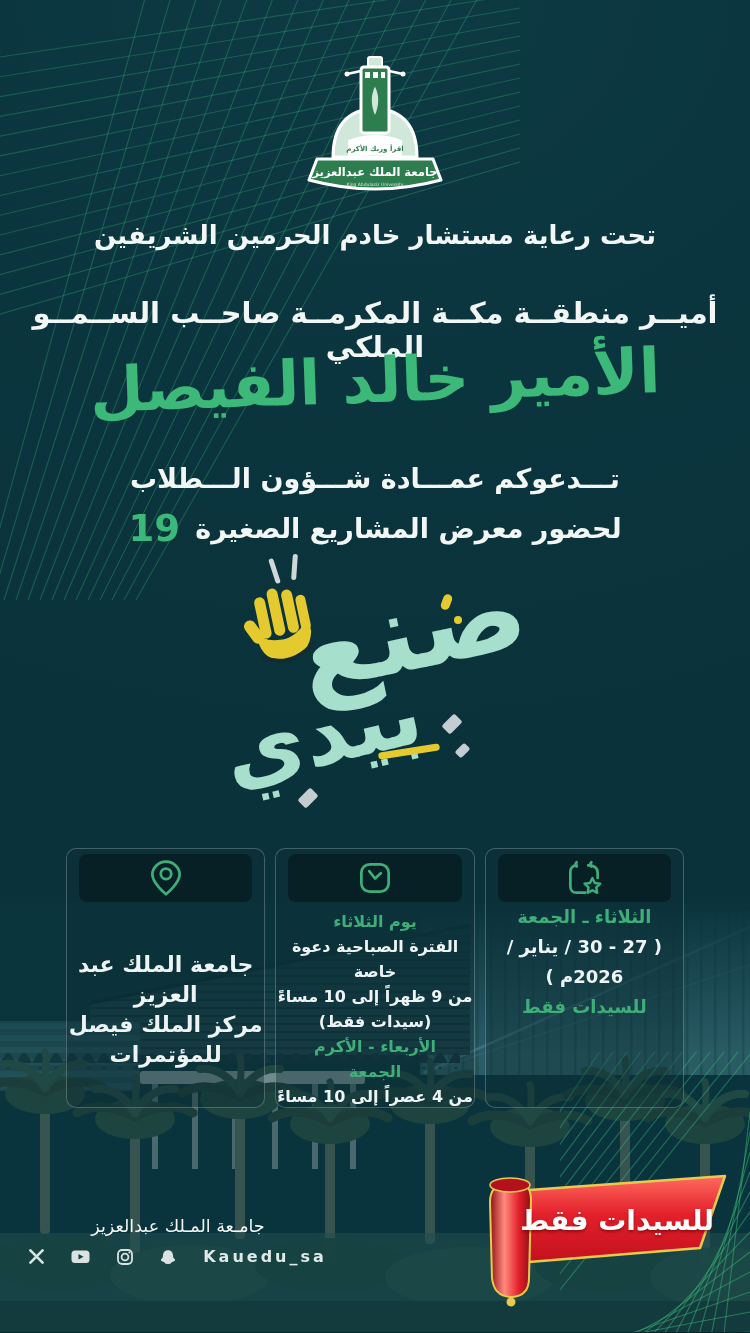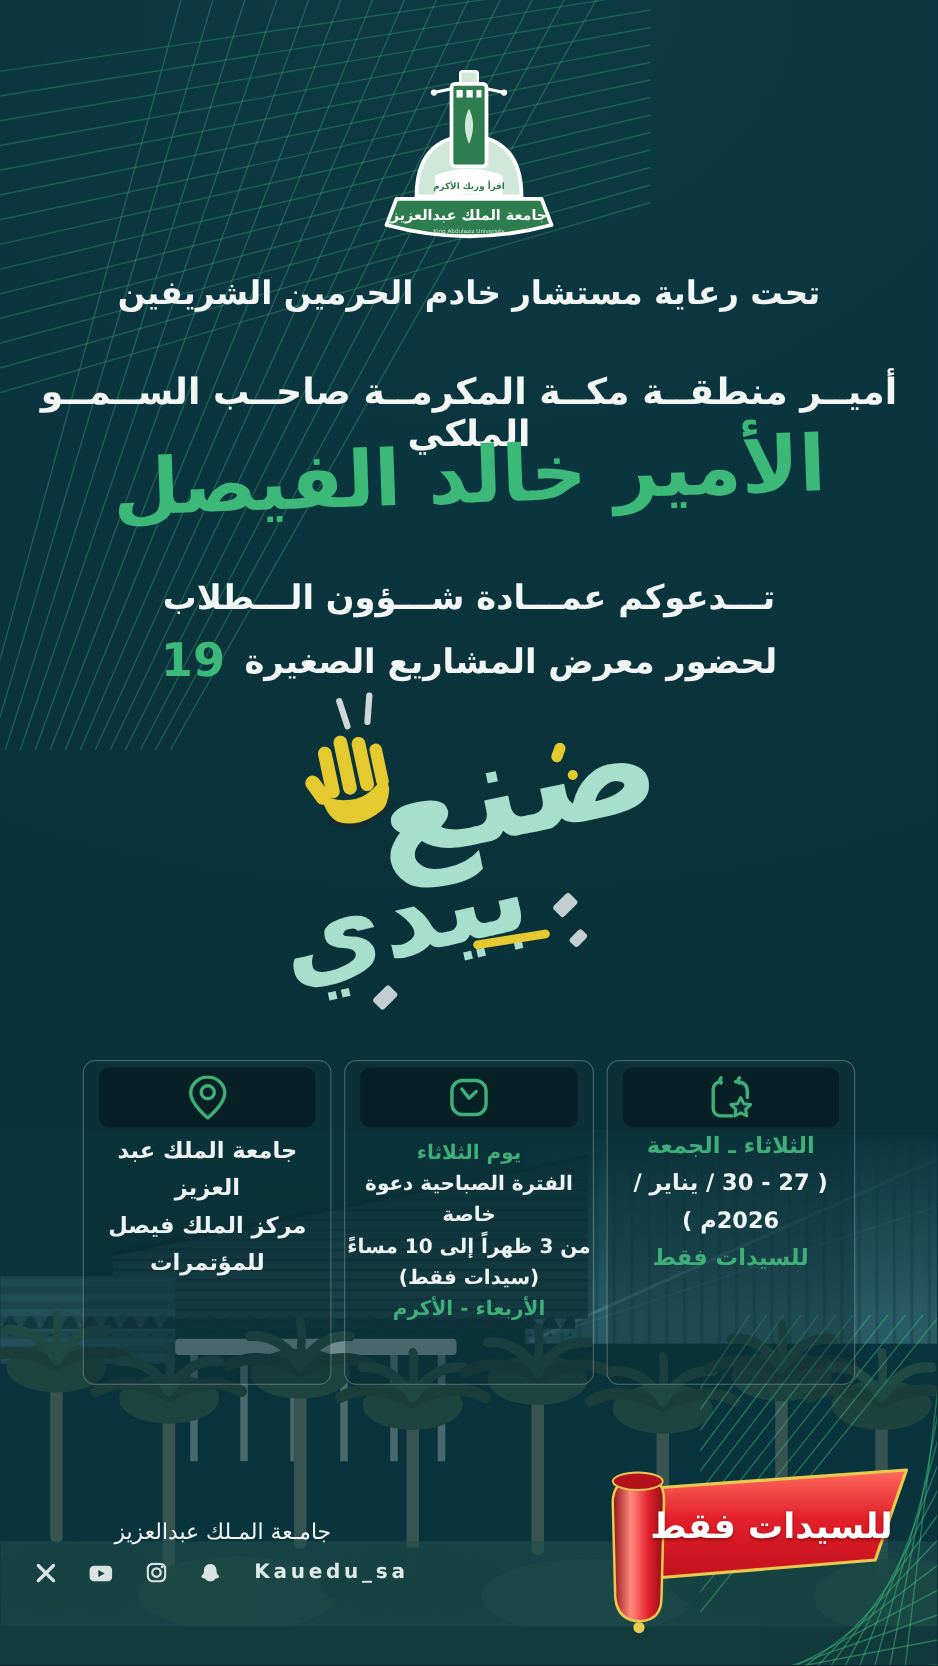"جامعة الملك عبد العزيز" #card-location .card-body { font-size: 18px -> 22px; margin-top: none -> 44px }
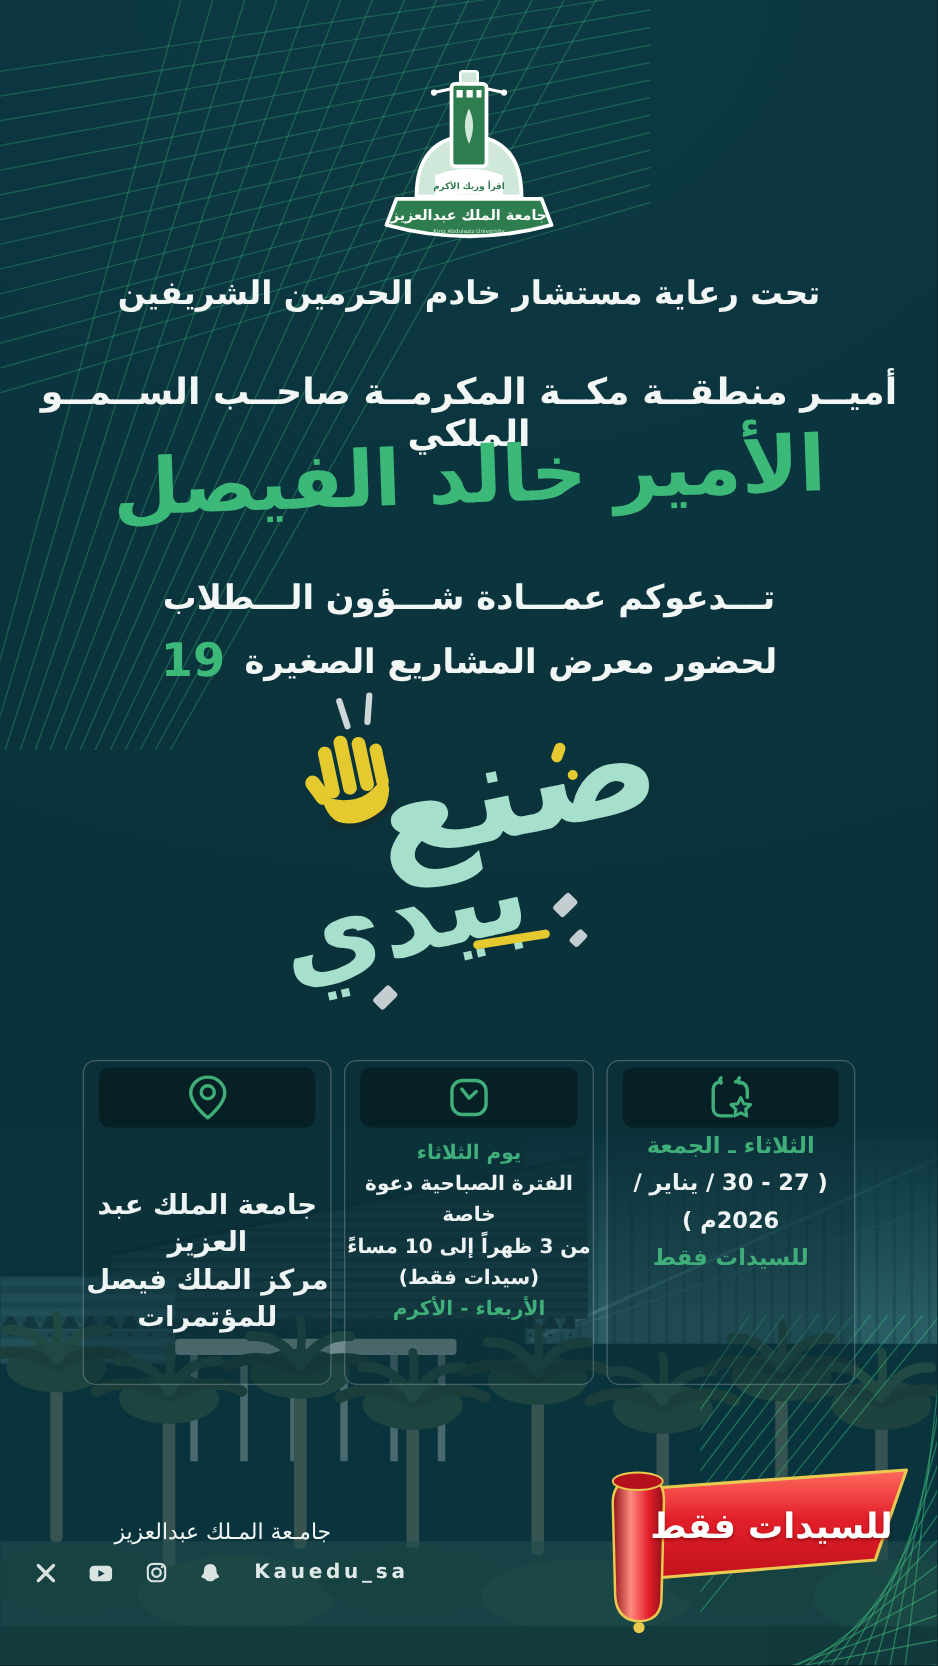"من 3 ظهراً إلى 10" div.w { text: 3 -> 9 }
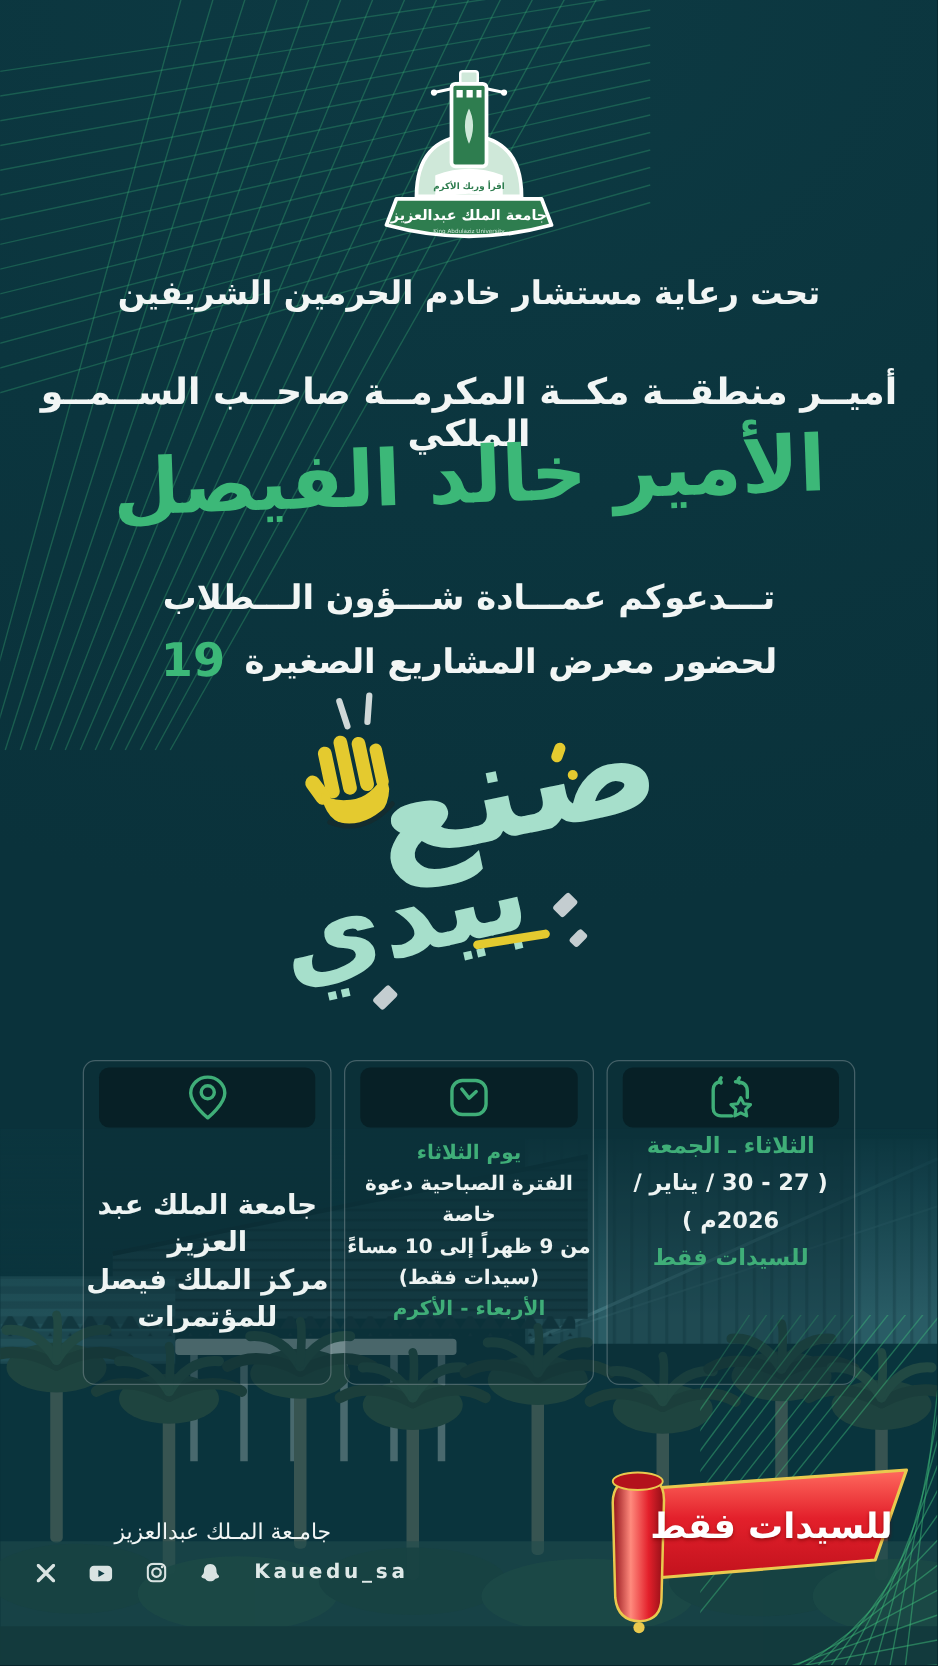"الجمعة" div.g { html: none -> <div>الجمعة</div> }
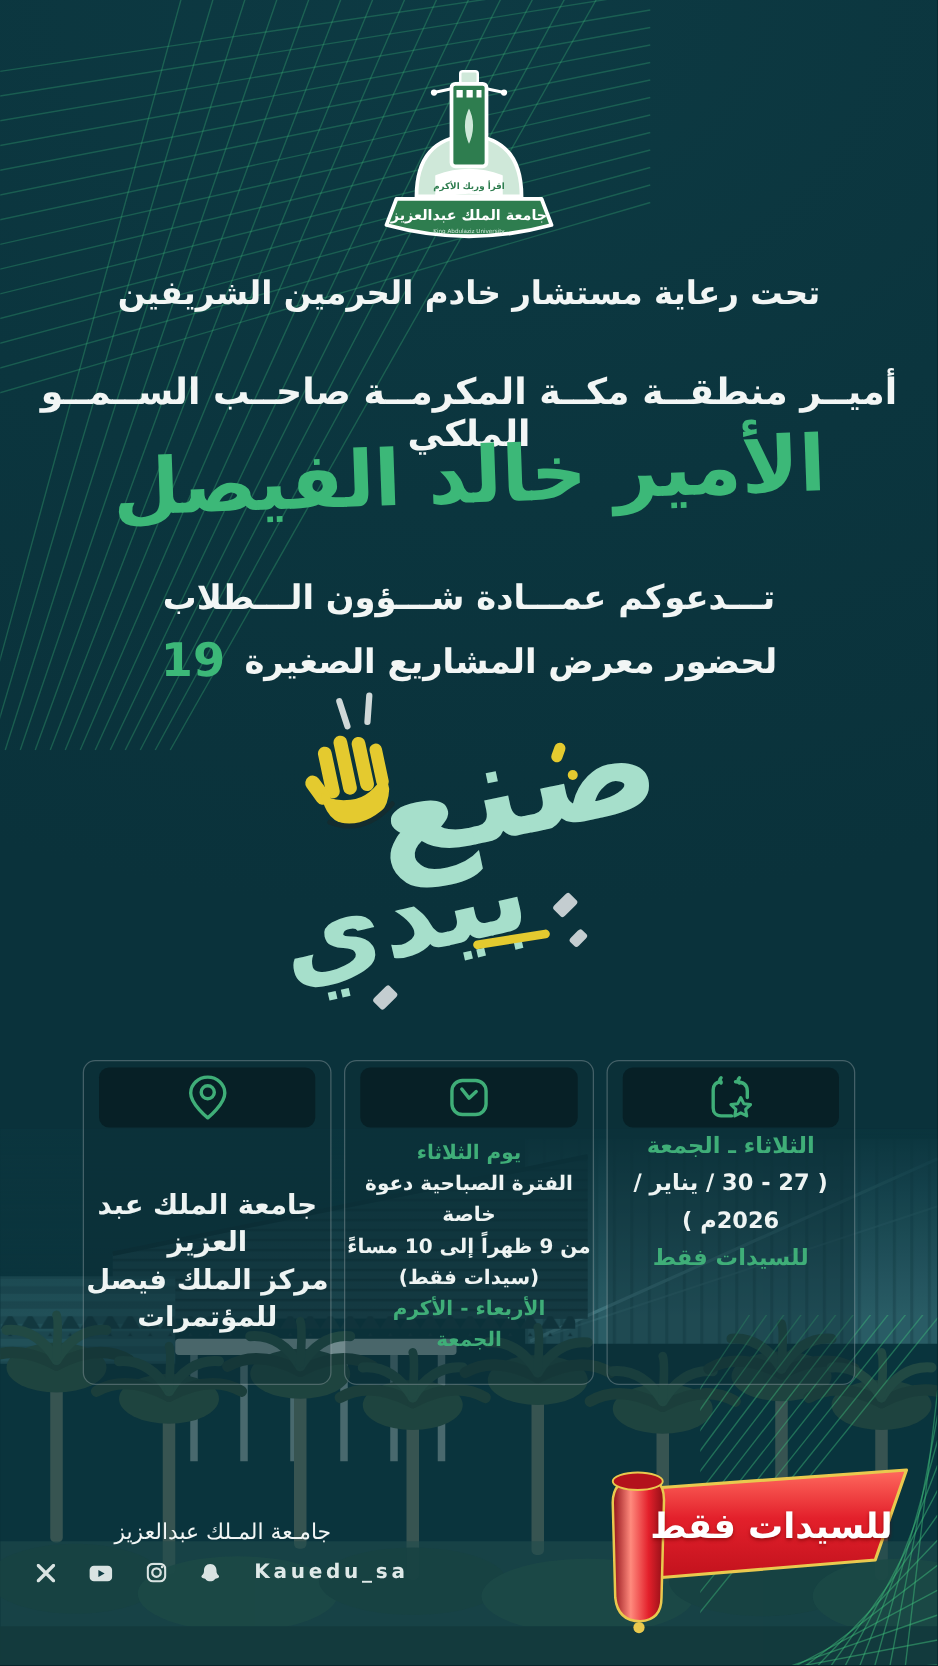"من 4 عصراً إلى 10" div.w { html: none -> <div>من 4 عصراً إلى 10 مساءً</div> }
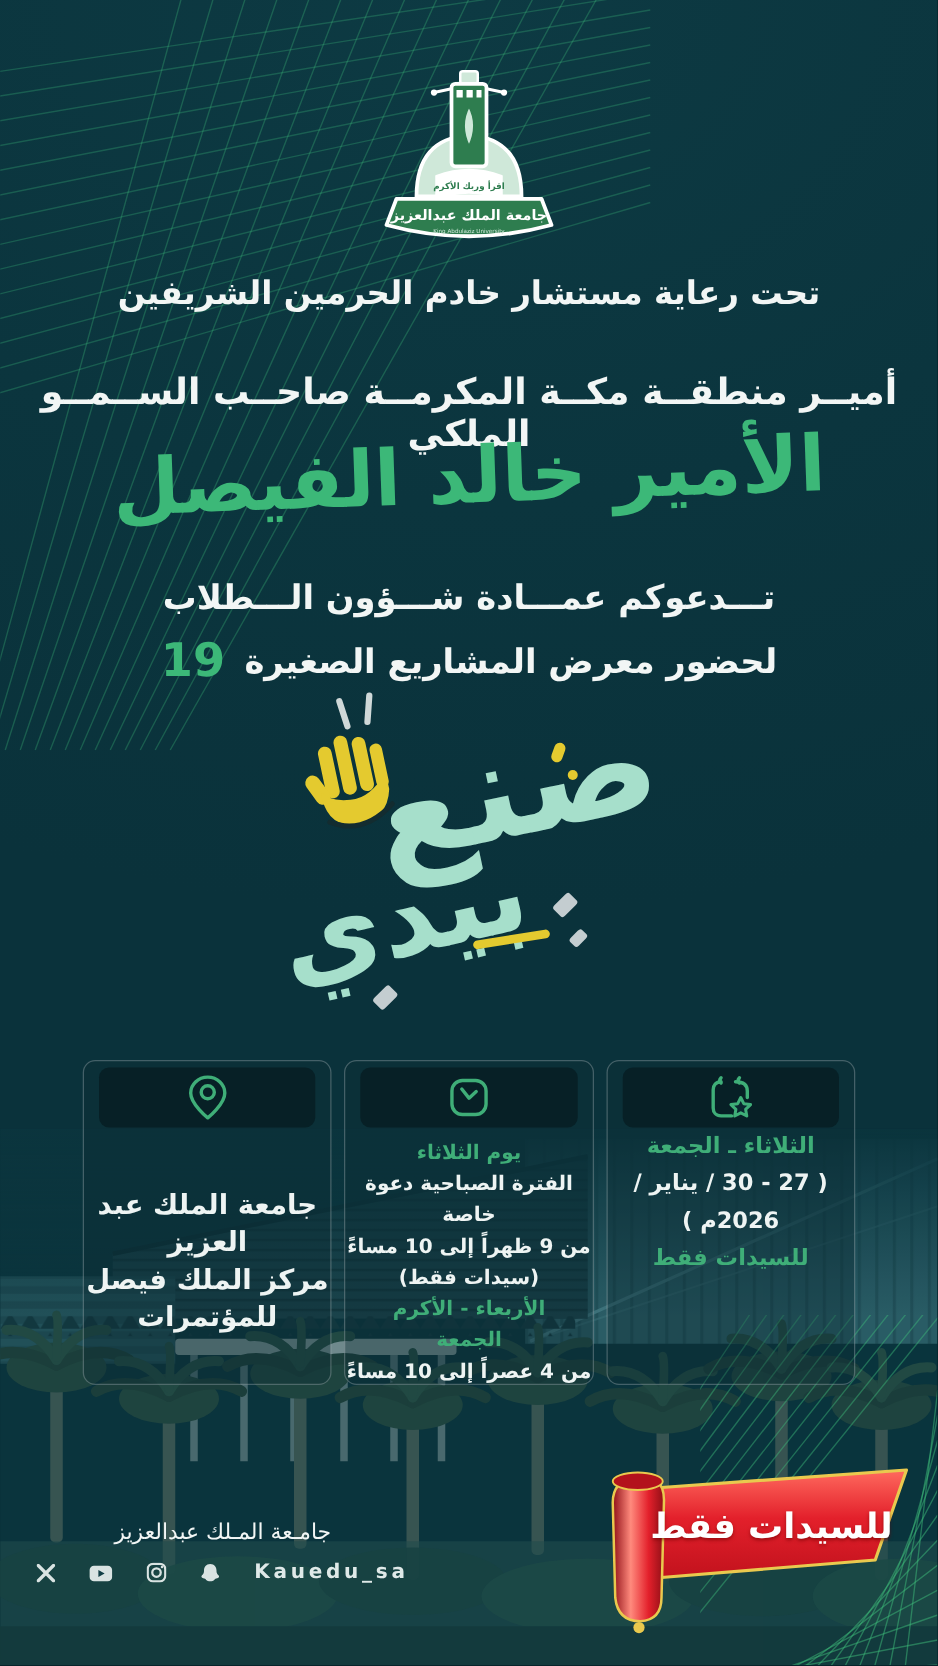"Kauedu_sa" #footer-social { align-items: flex-end -> center }
